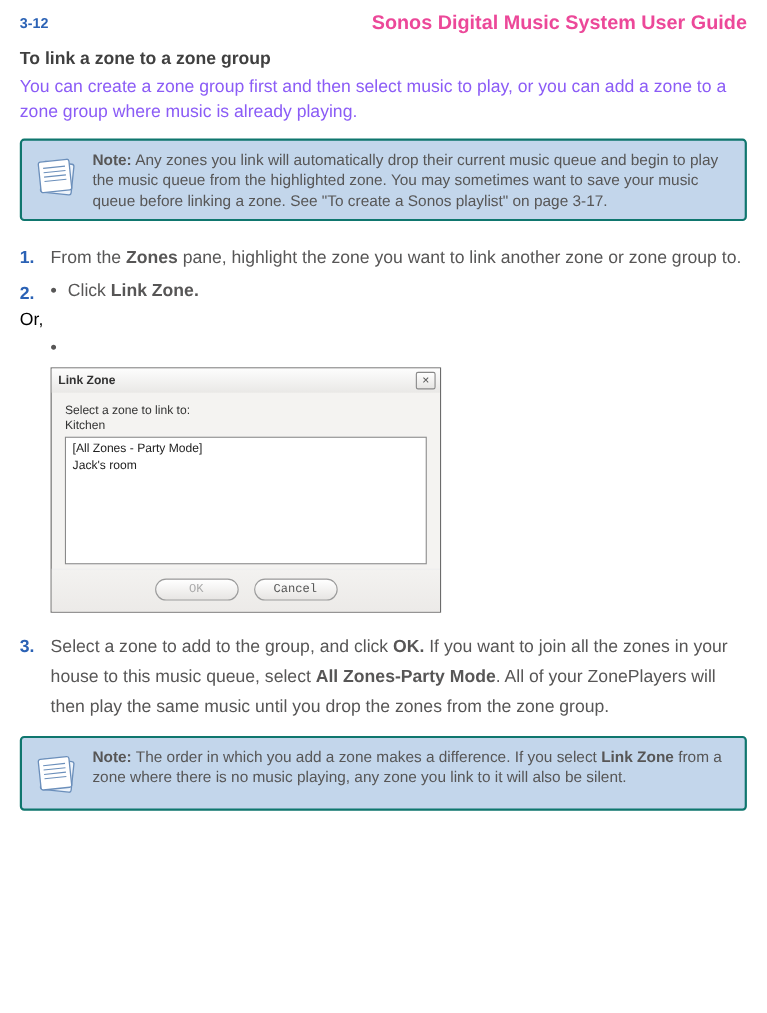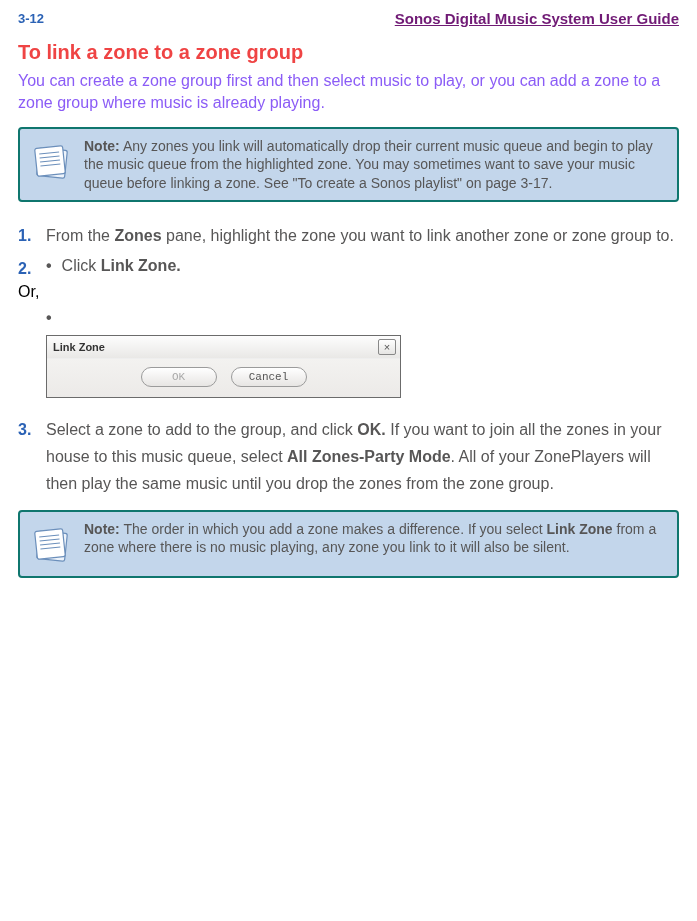"Sonos Digital Music System User" .guide-title { color: #701a75 -> #ec4899; font-size: 15px -> 18px; text-decoration: underline -> none }
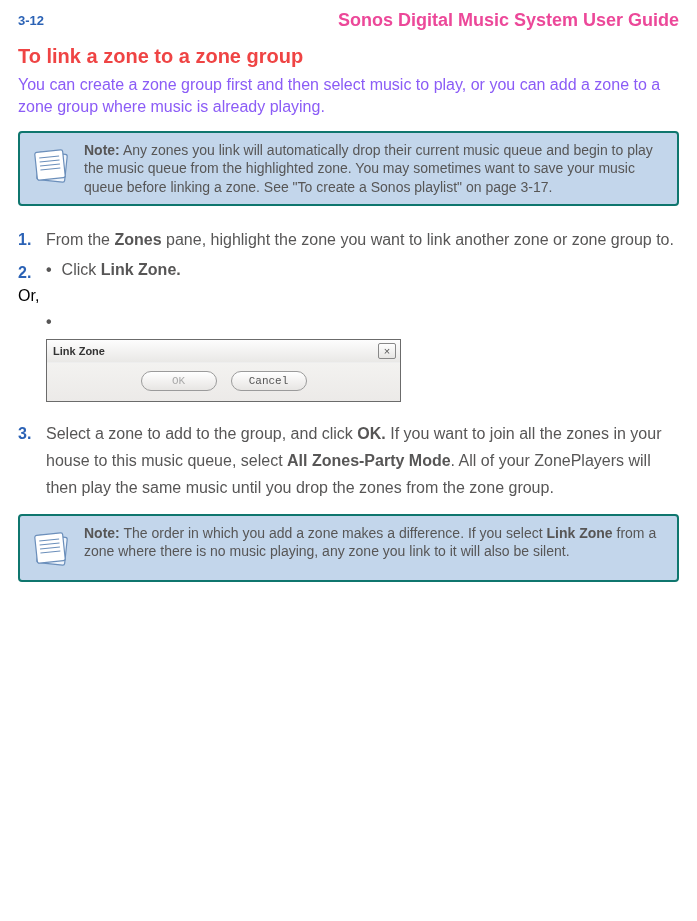"To link a zone to" .section-heading { color: #ef4444 -> #404040; font-size: 20px -> 16px }
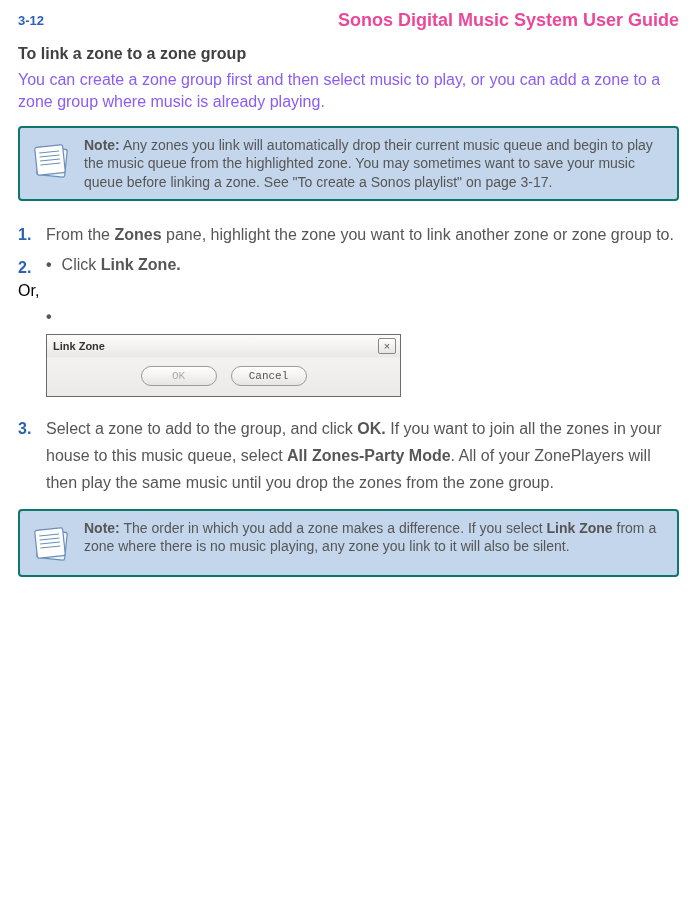"Select a zone to link" div.dialog-body { html: none -> <div> <div>Select a zone to link to:</div> <div>Kitchen</div> <div> <div>[All Zones - Party Mode]</div> <div>Jack's room</div> </div> </div> }
